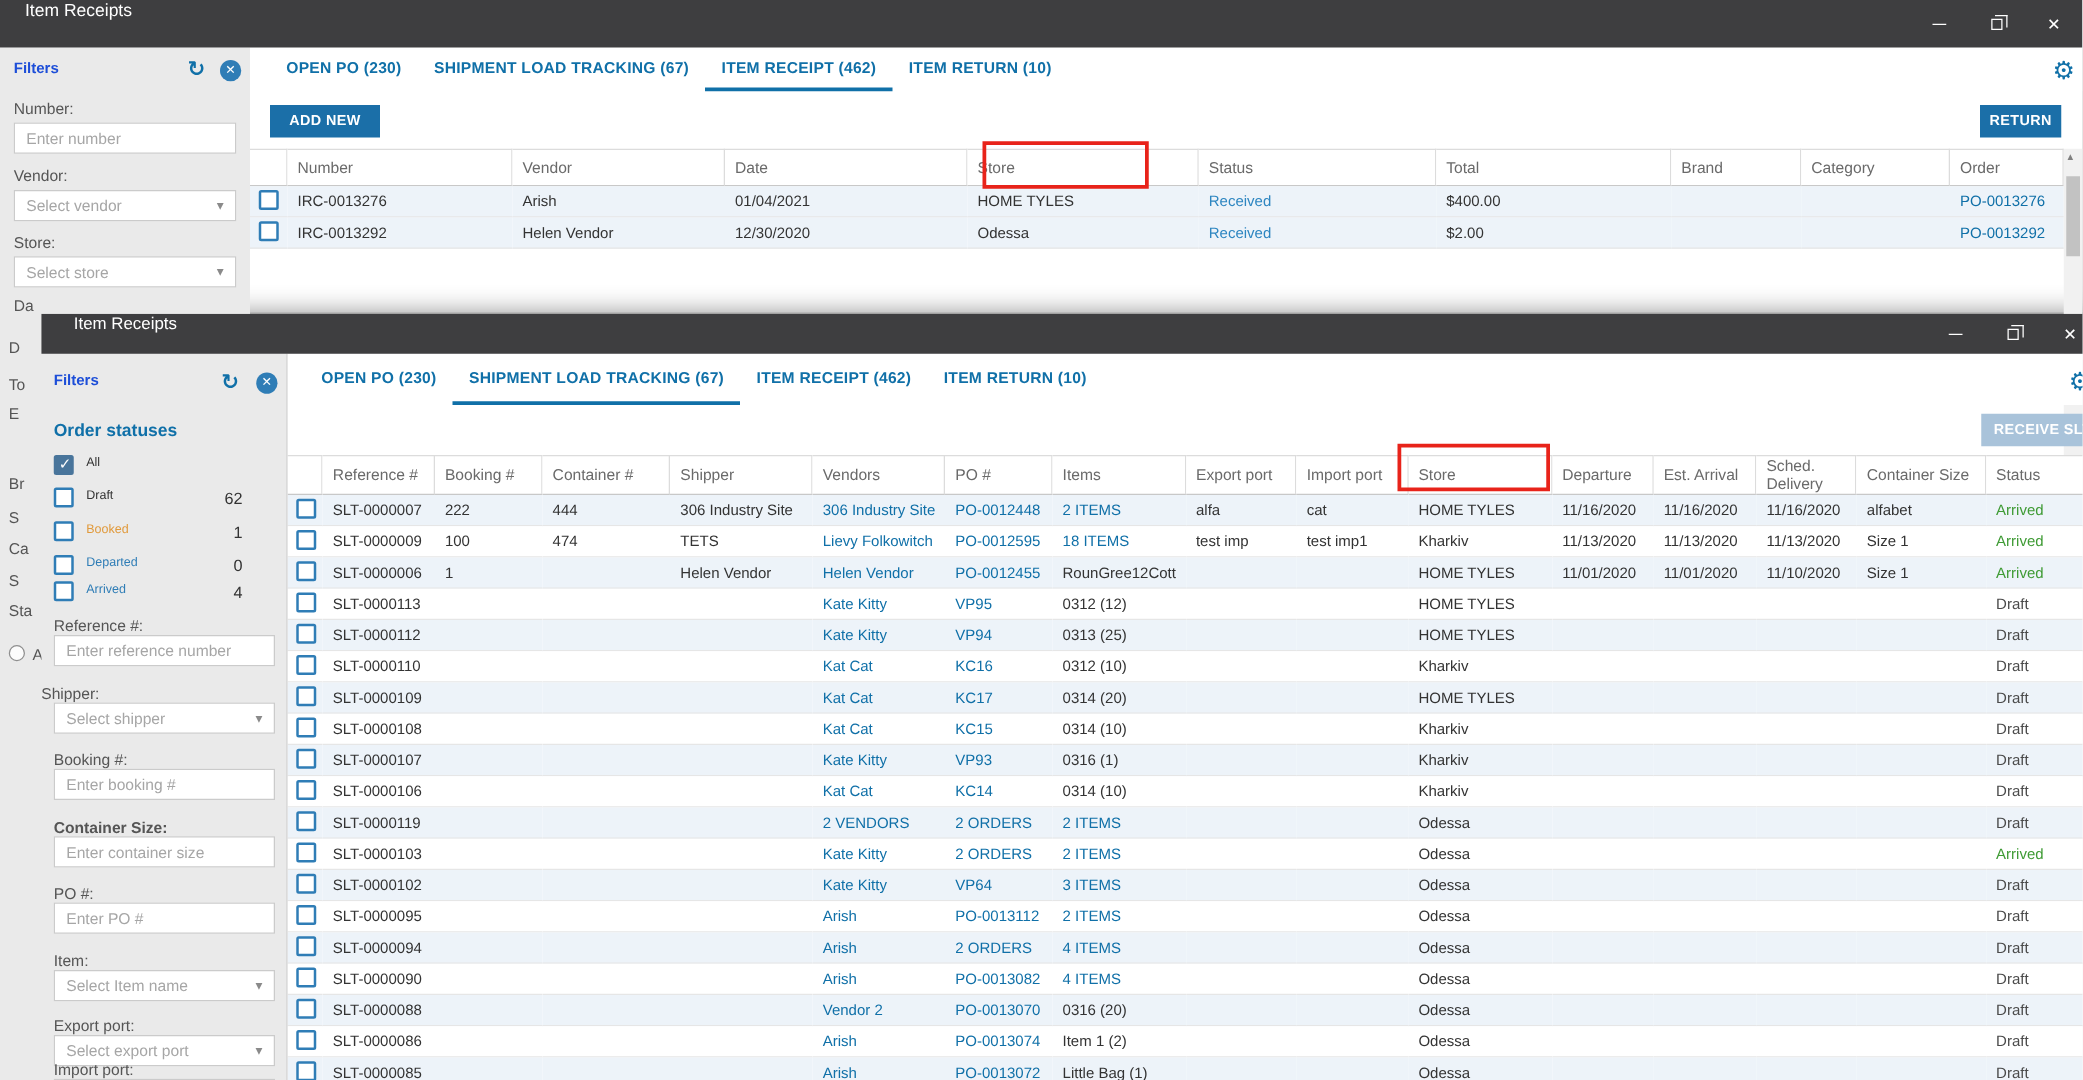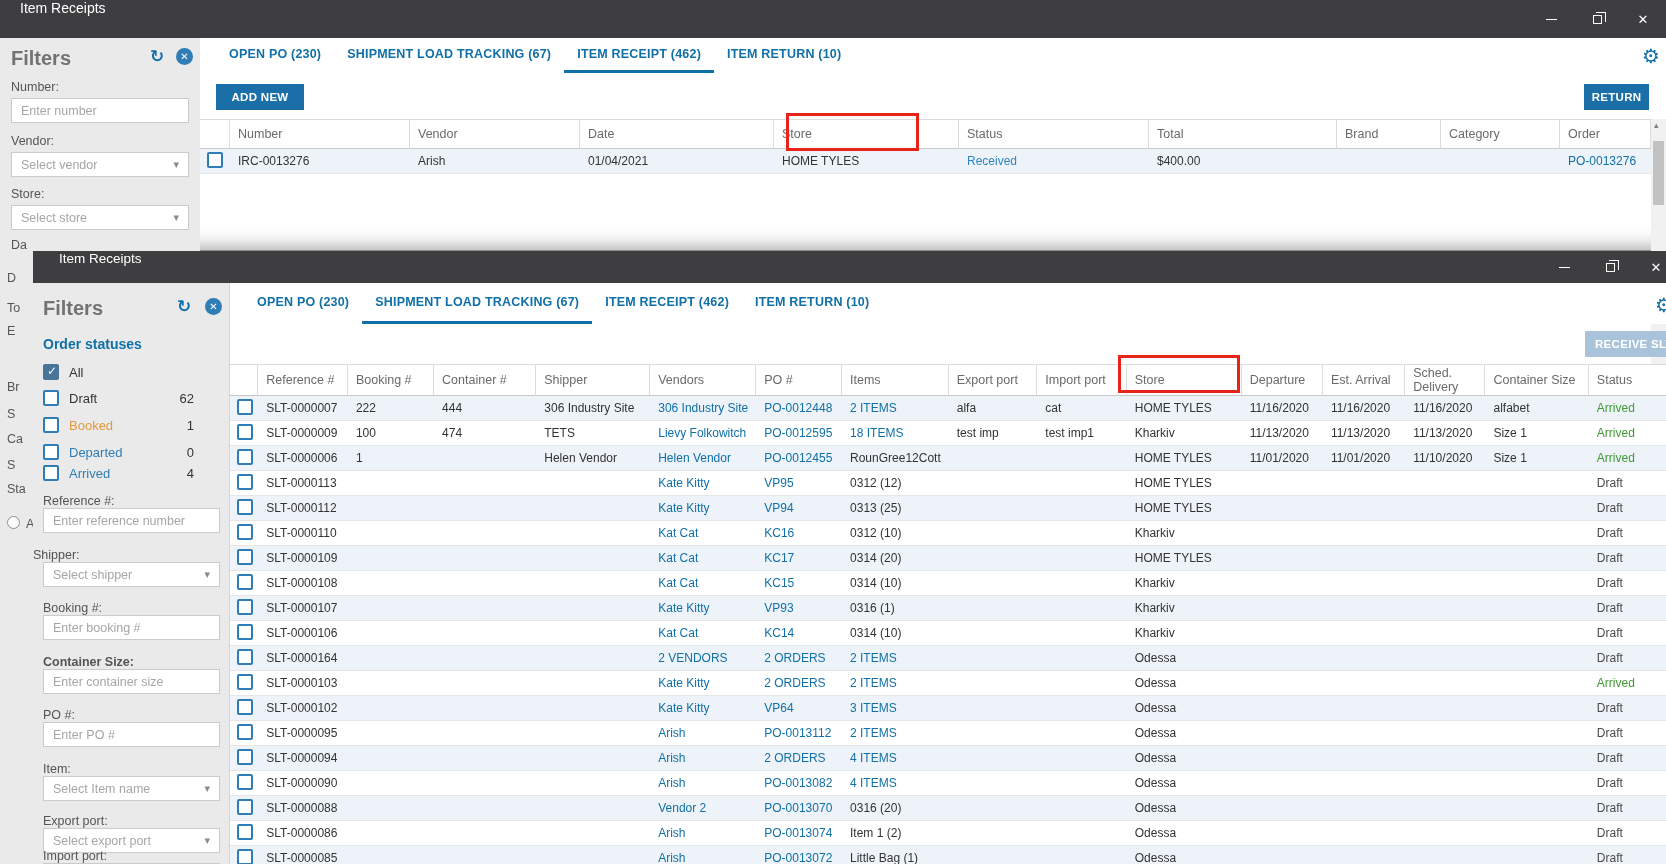"Filters" .filters-head { color: #737373 -> #1d4ed8; font-size: 20px -> 12px }
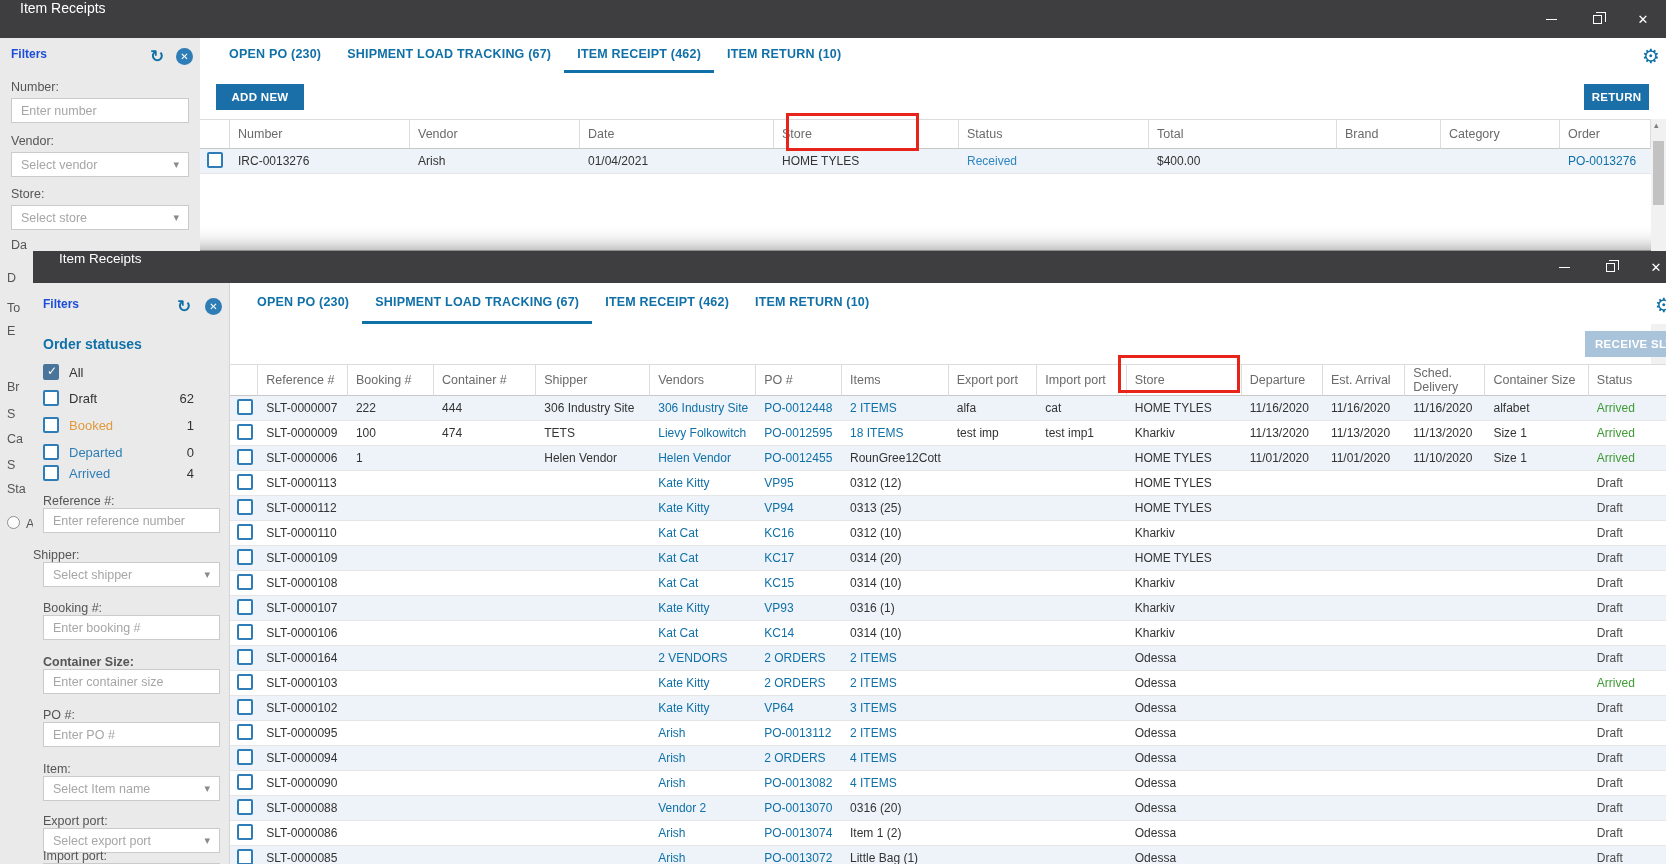"IRC-0013292" tr.alt { html: none -> <tr> <td><span></span></td> <td>IRC-0013292</td> <td>Helen Vendor</td> <td>12/30/2020</td> <td>Odessa</td> <td><span>Received</span></td> <td>$2.00</td> <td></td> <td></td> <td><span>PO-0013292</span></td> </tr> }
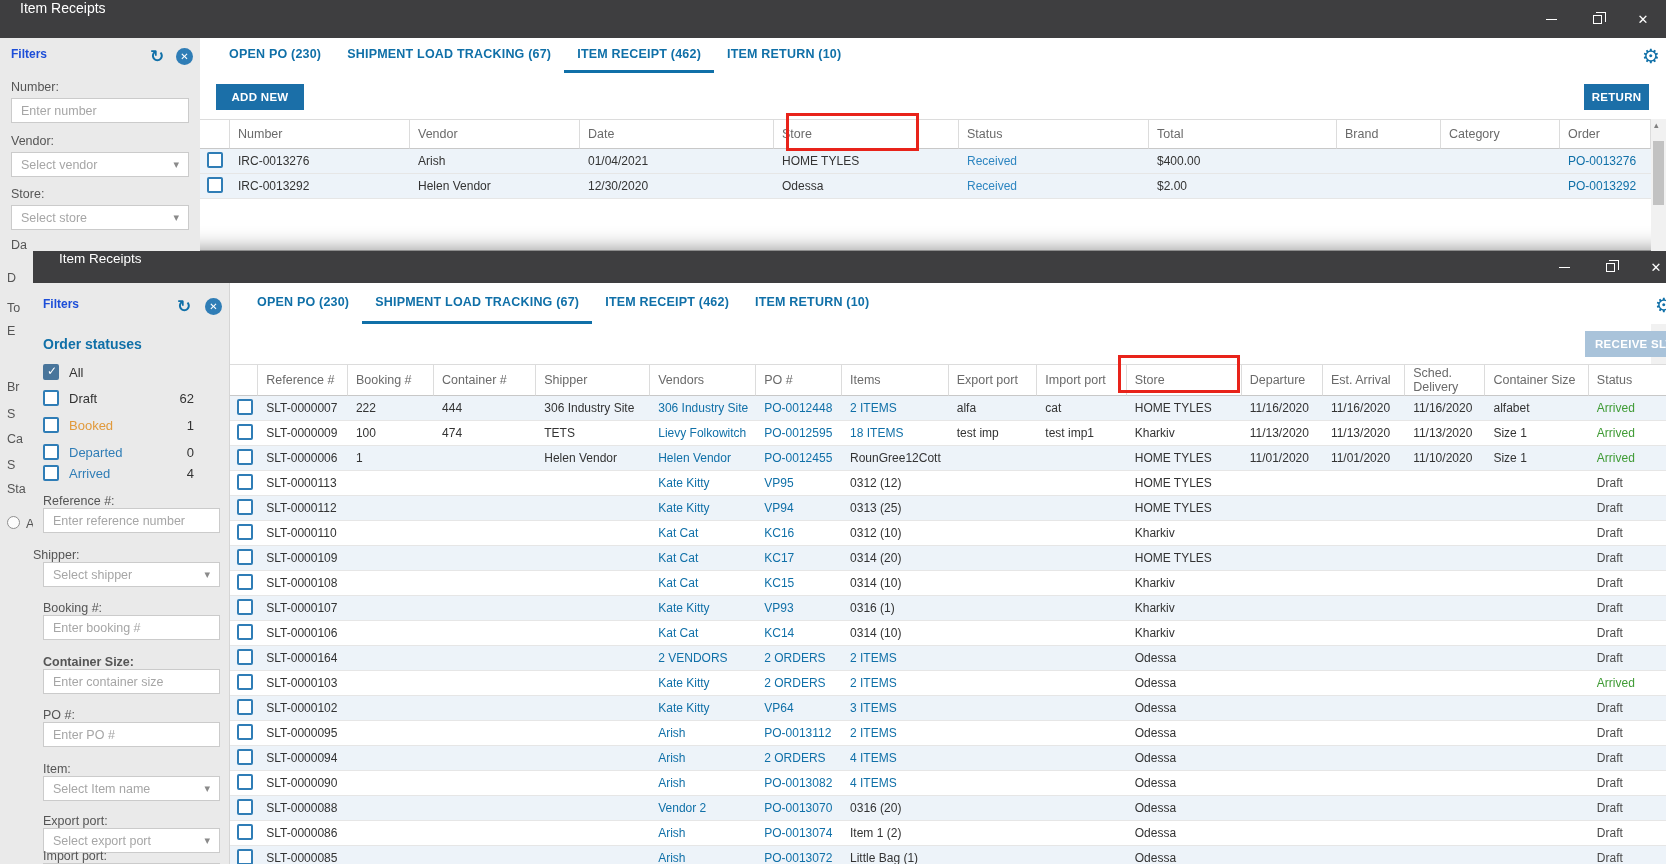"All" .status-label { font-size: 13px -> 10px }
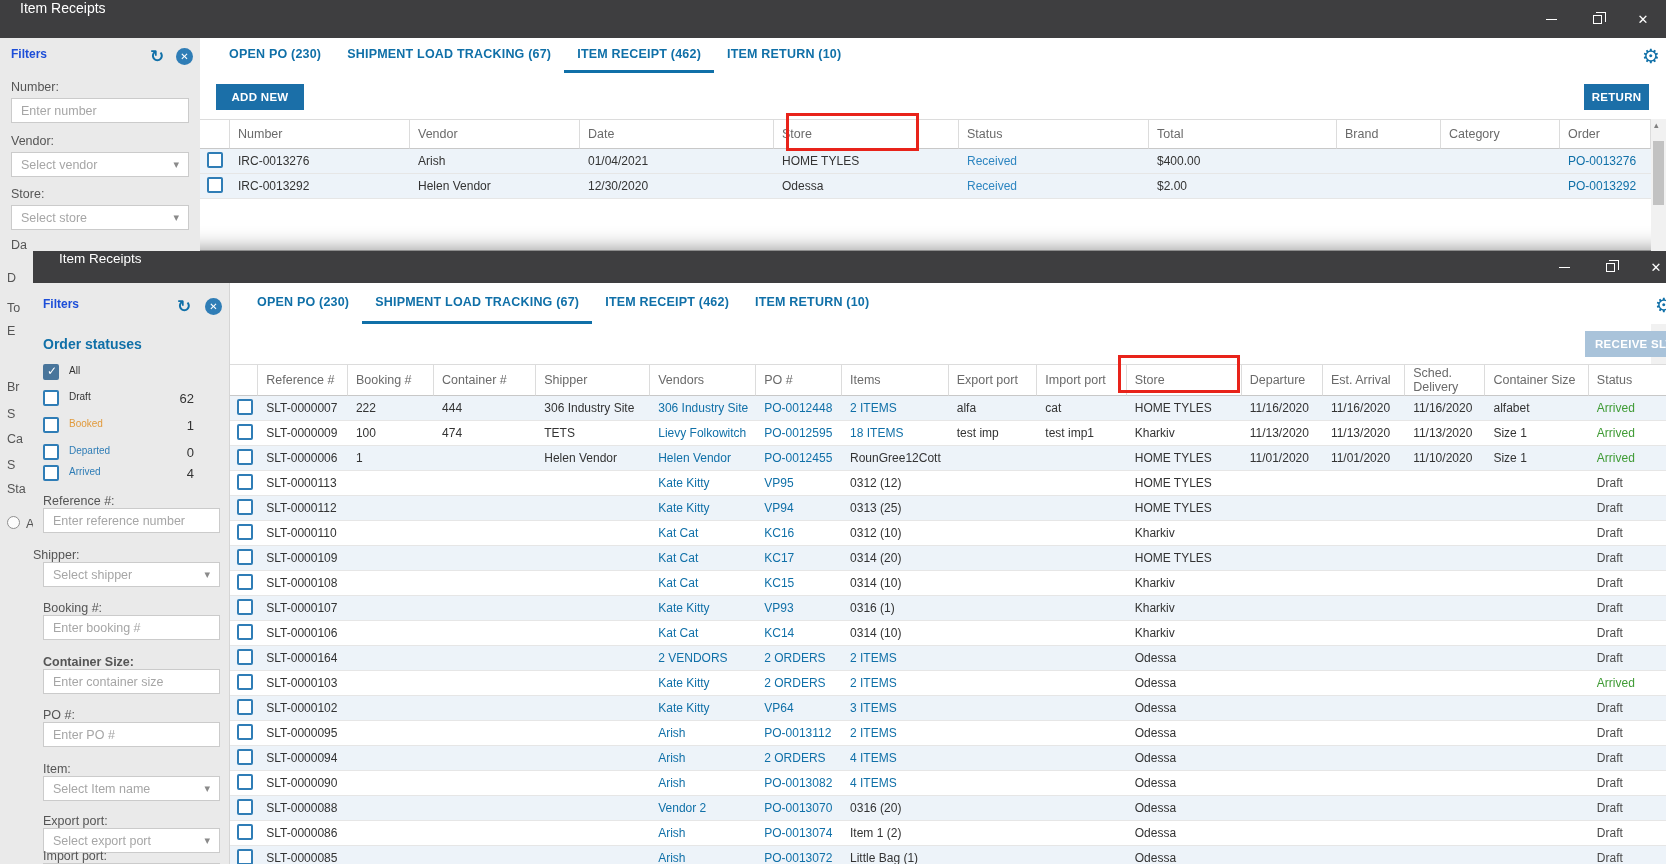"SLT-0000164" td { text: SLT-0000164 -> SLT-0000119 }
